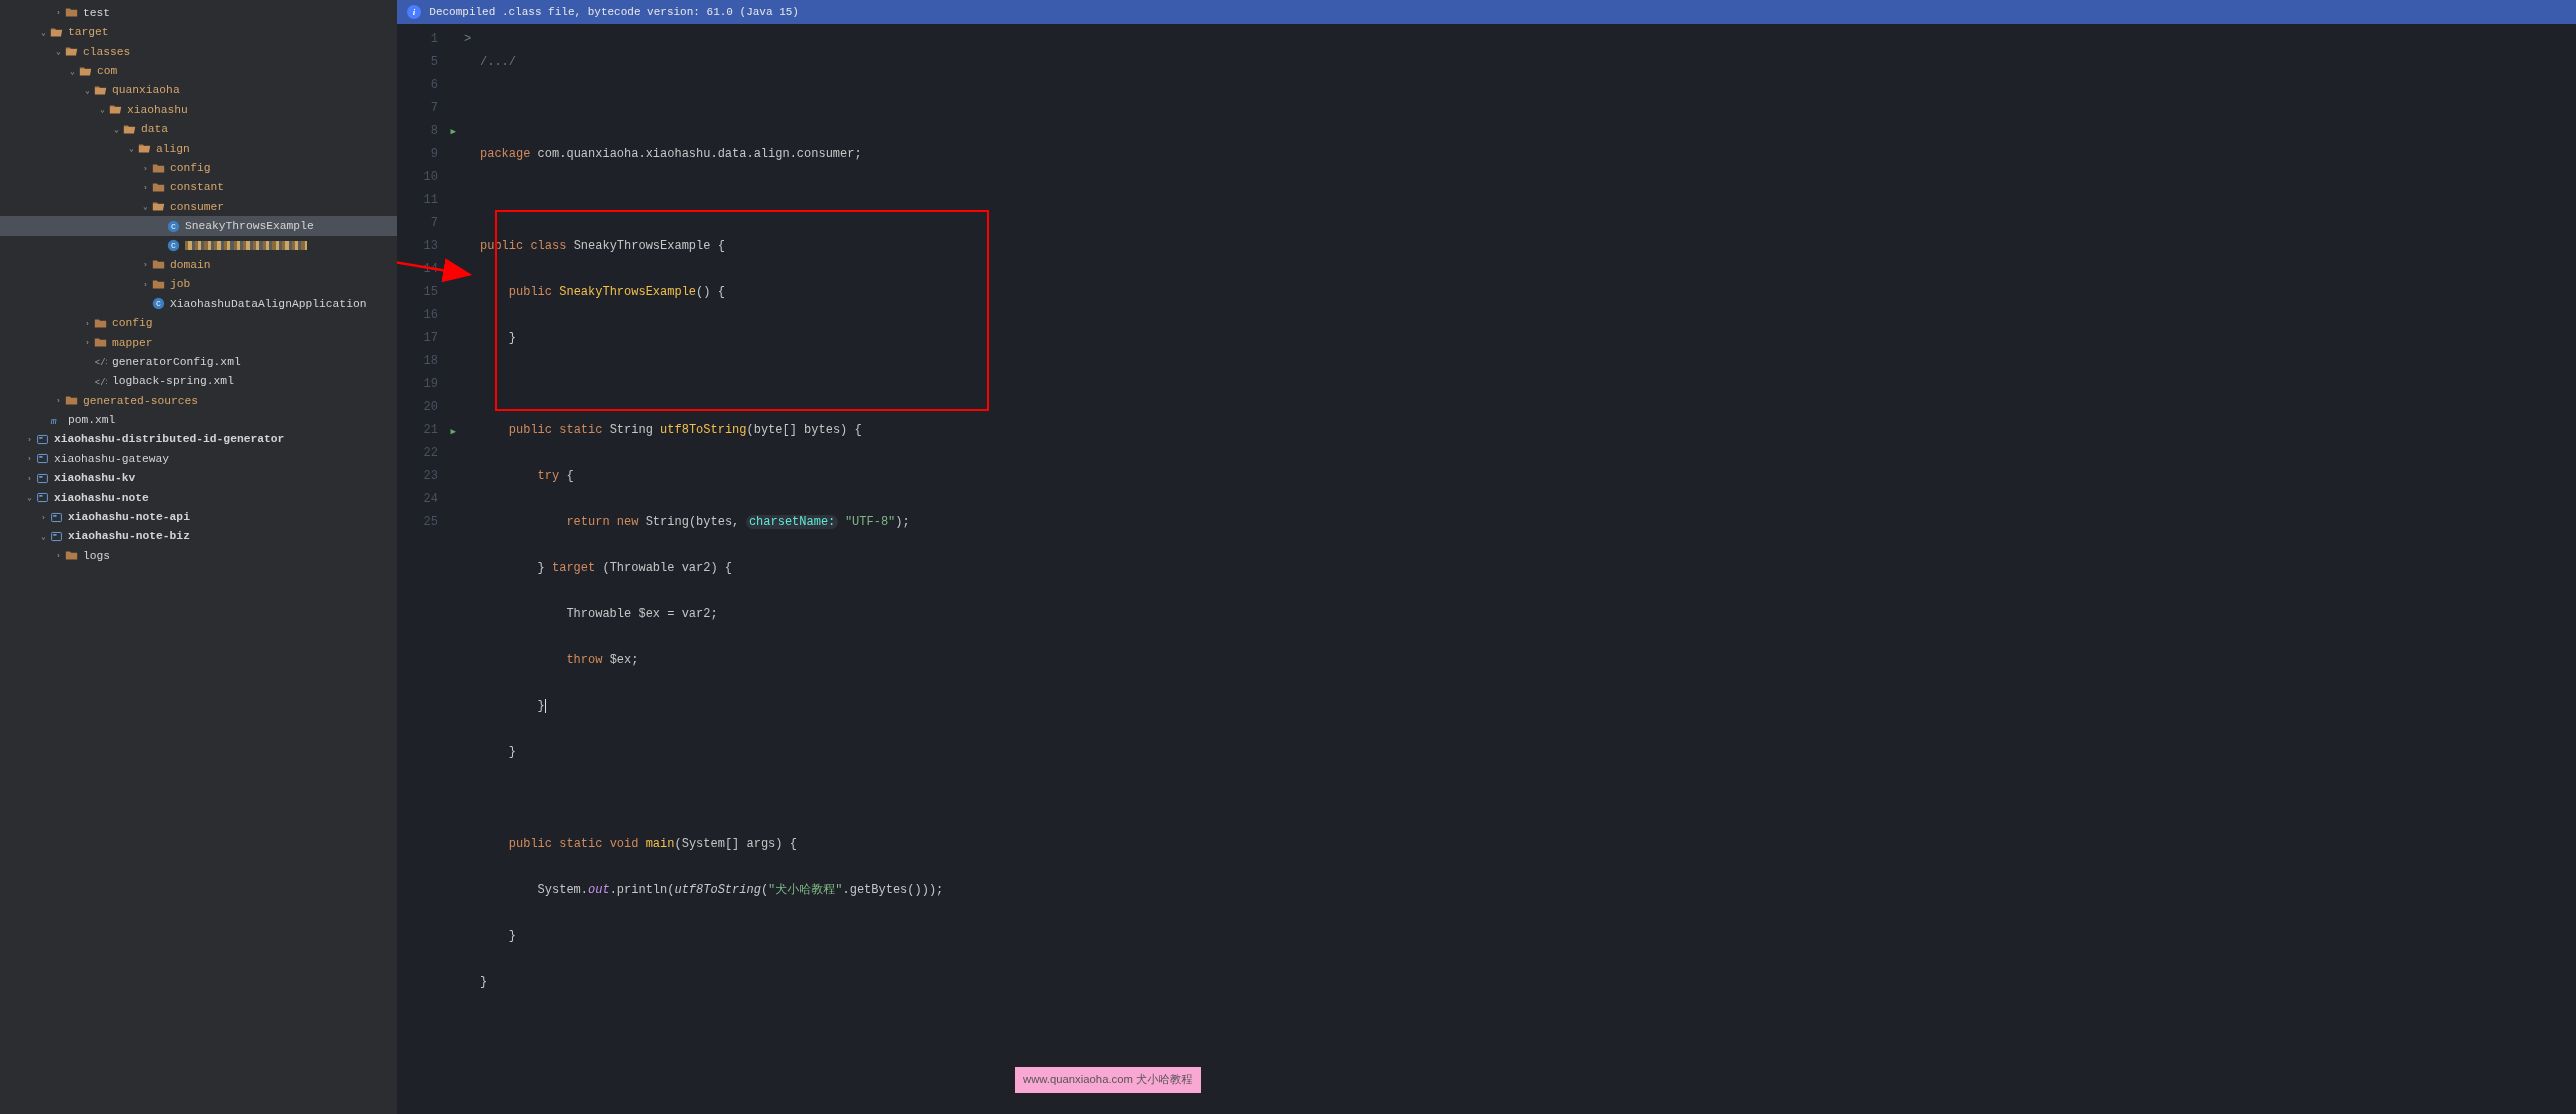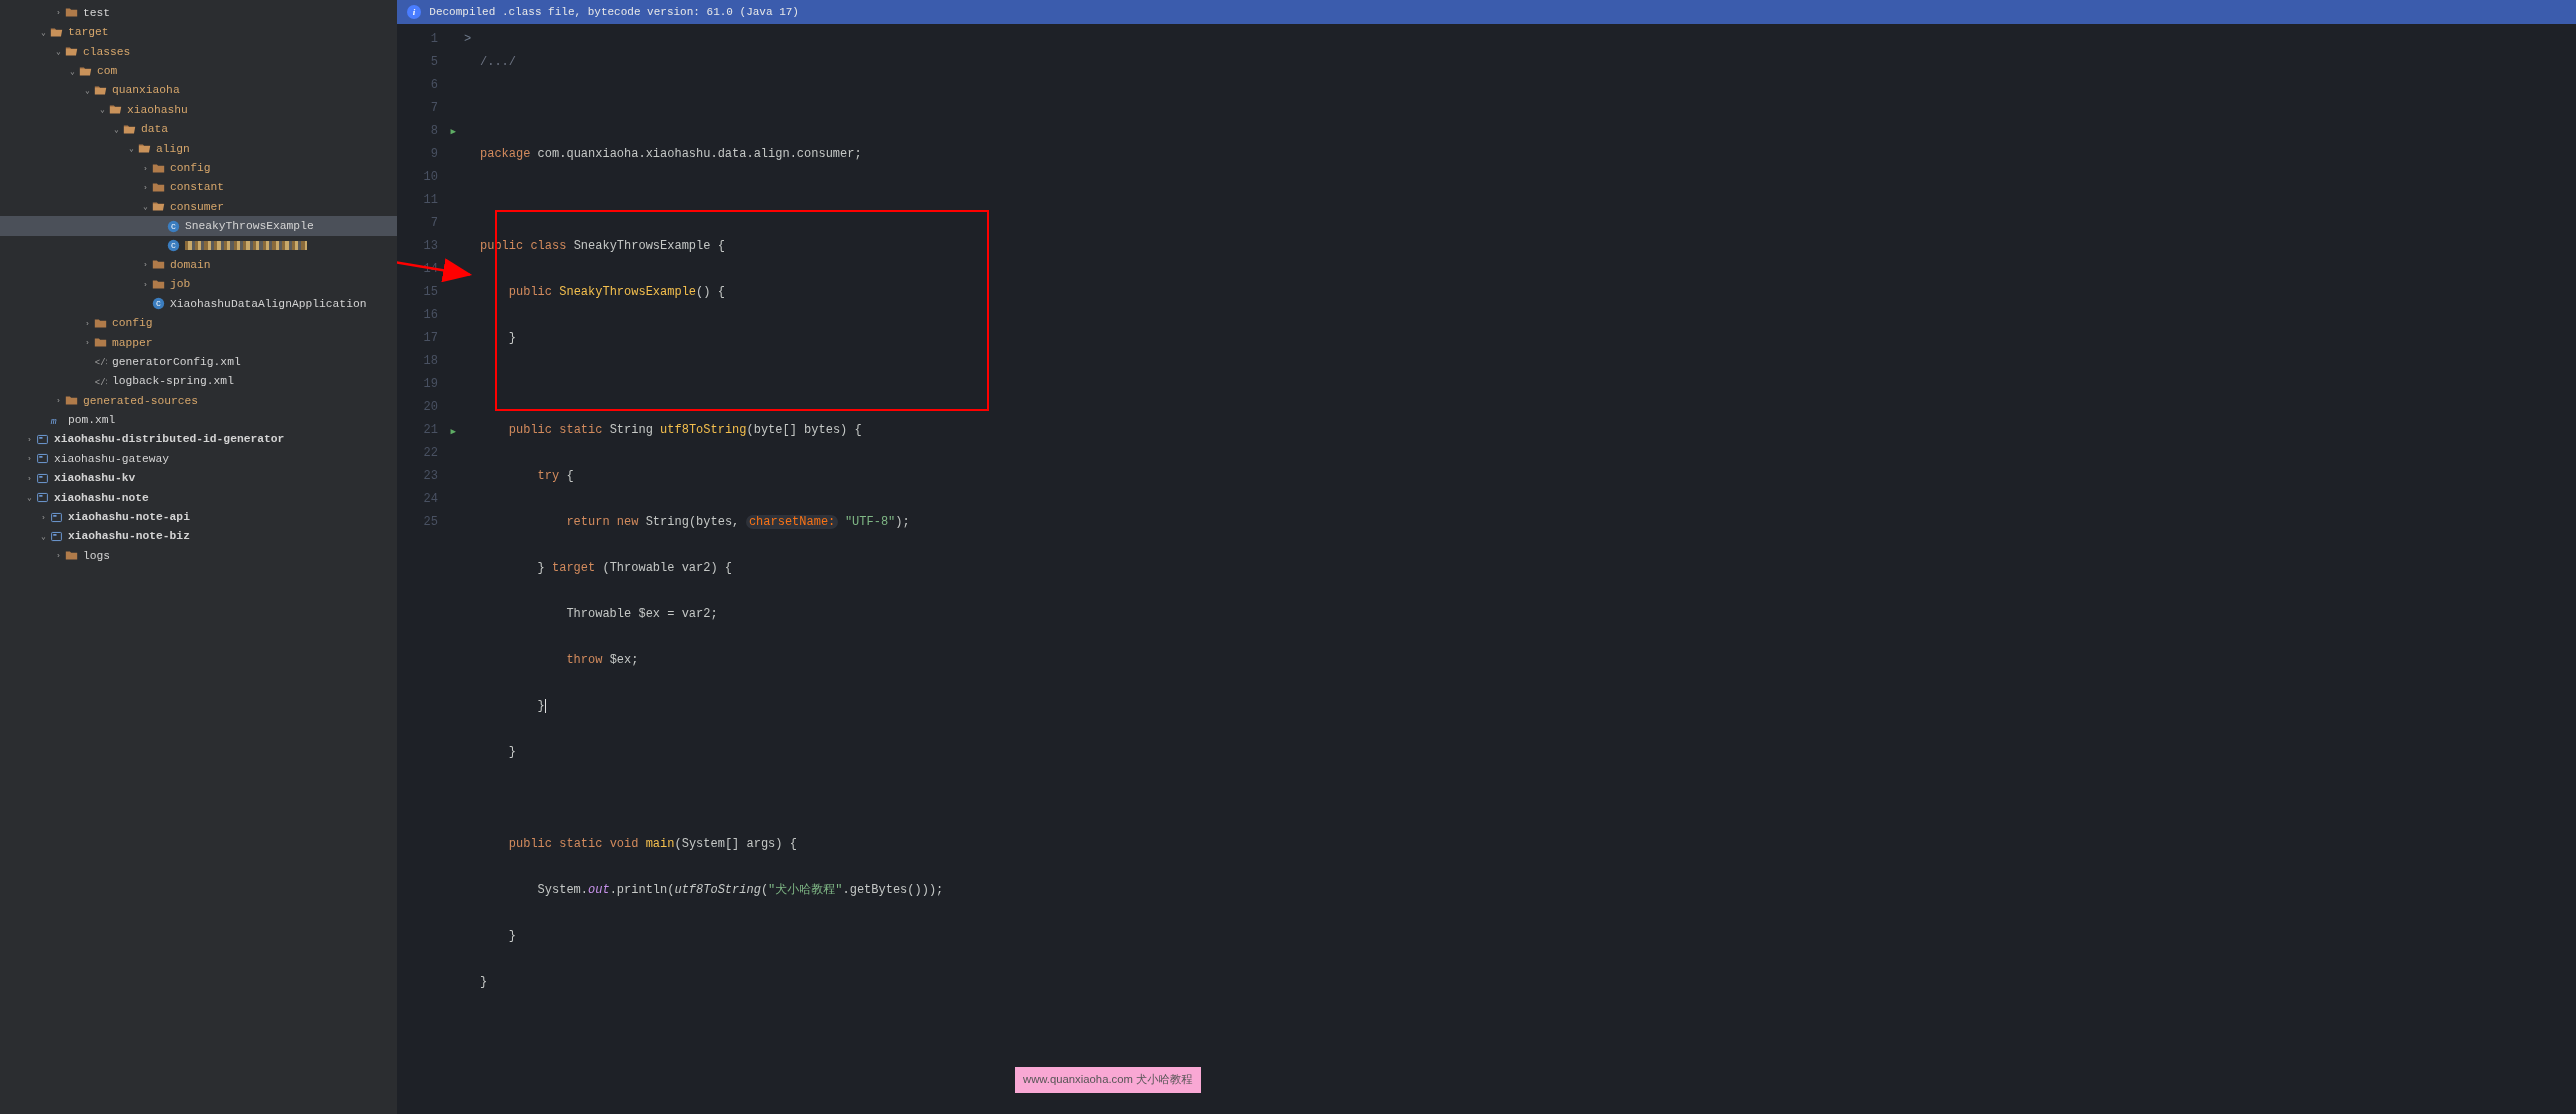"Decompiled .class file, bytecode" span { text: 17 -> 15 }
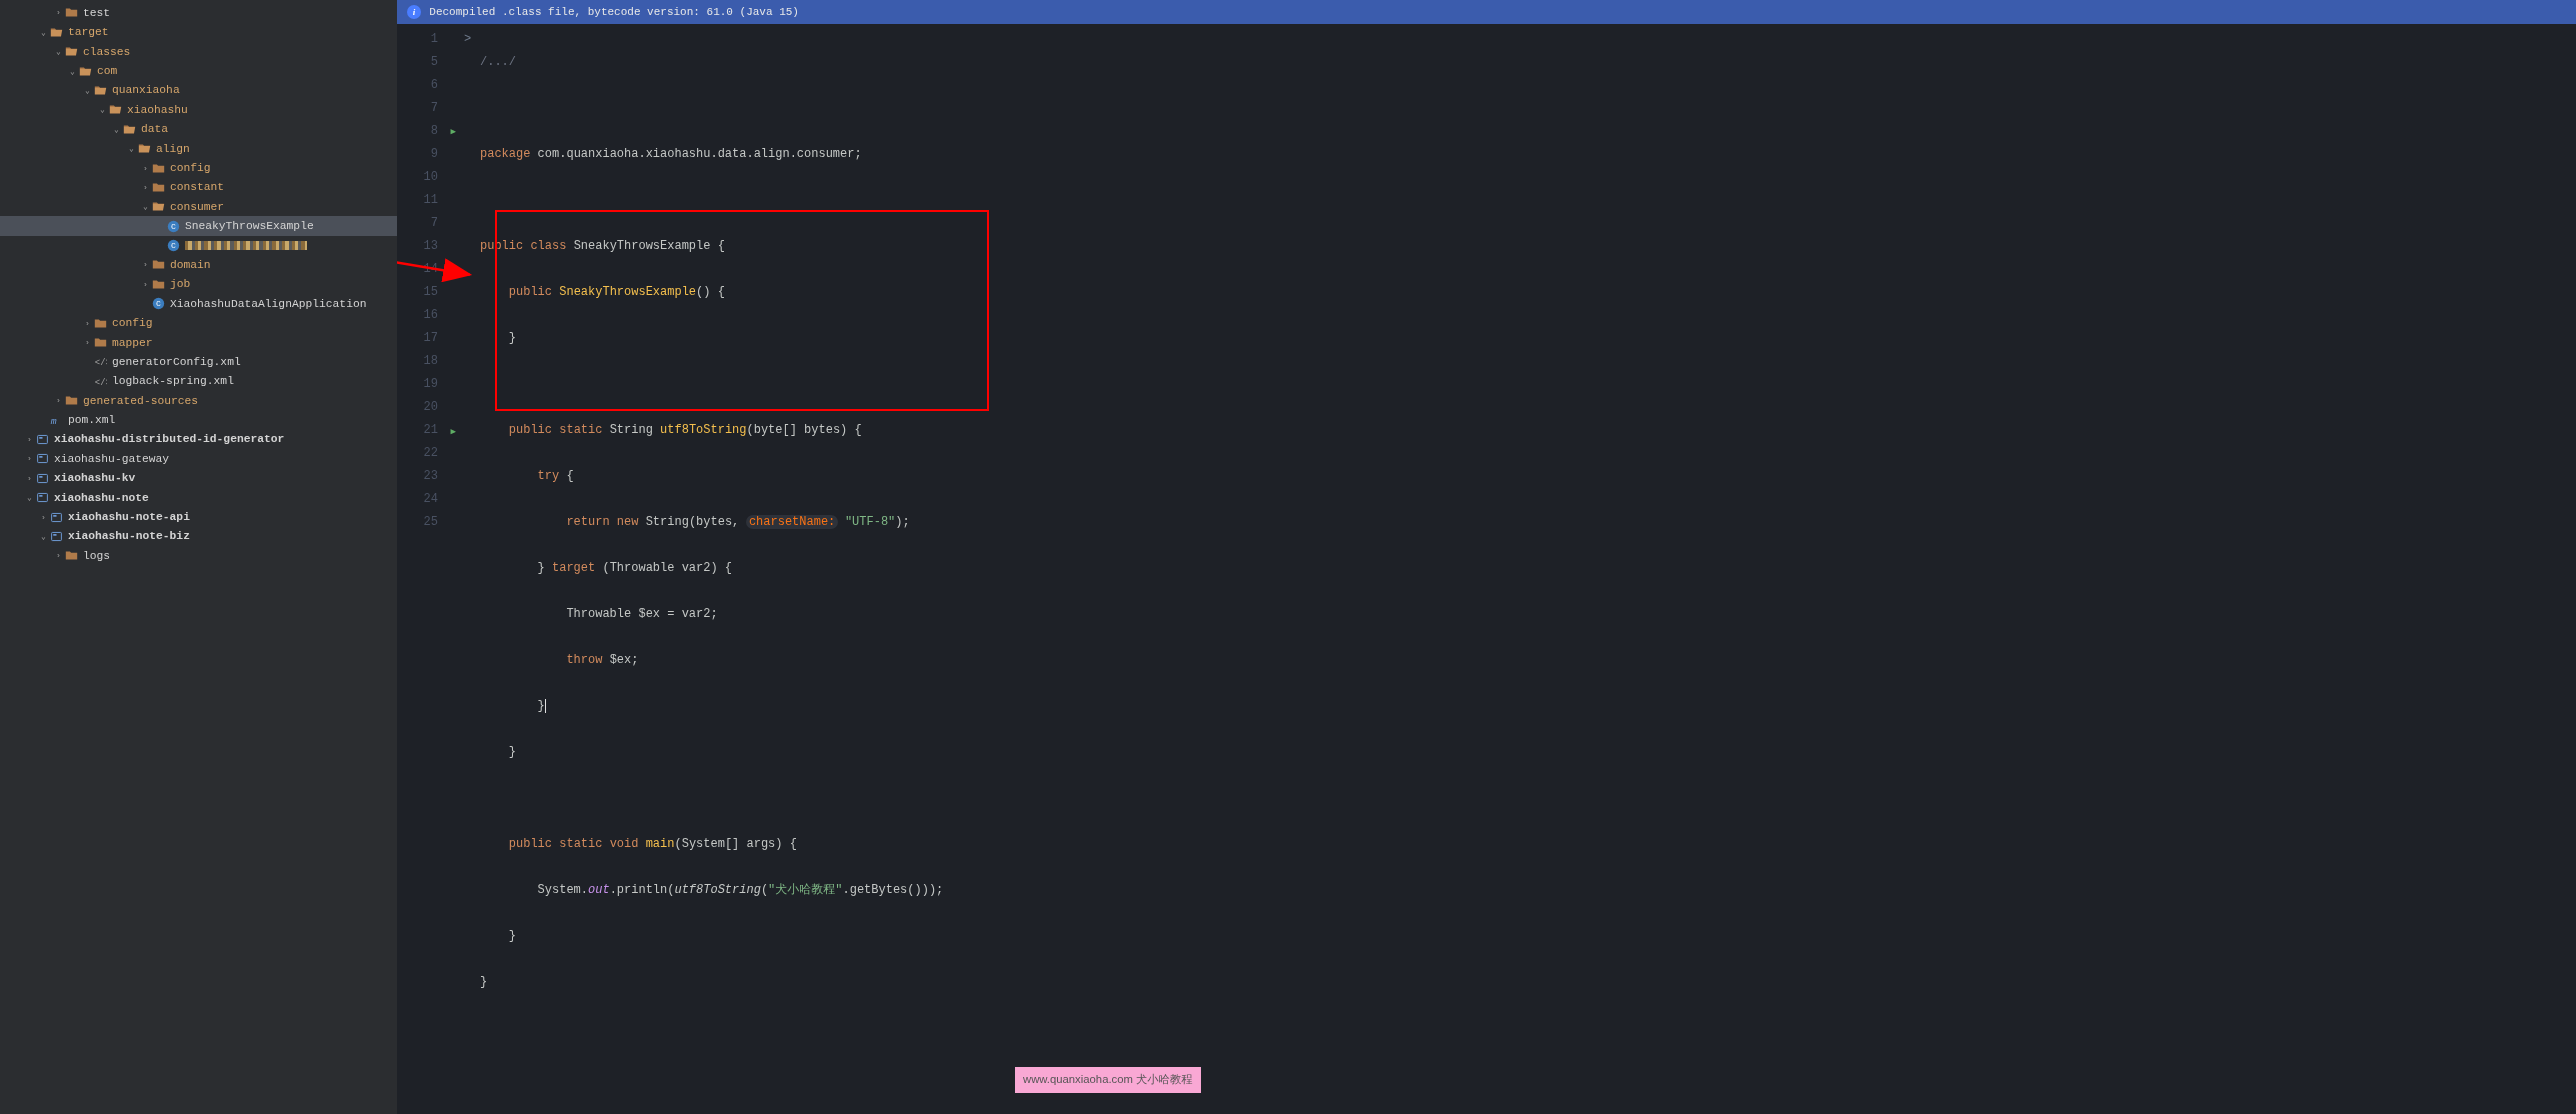"charsetName:" .tok-hint { color: #f97316 -> #5eead4 }
